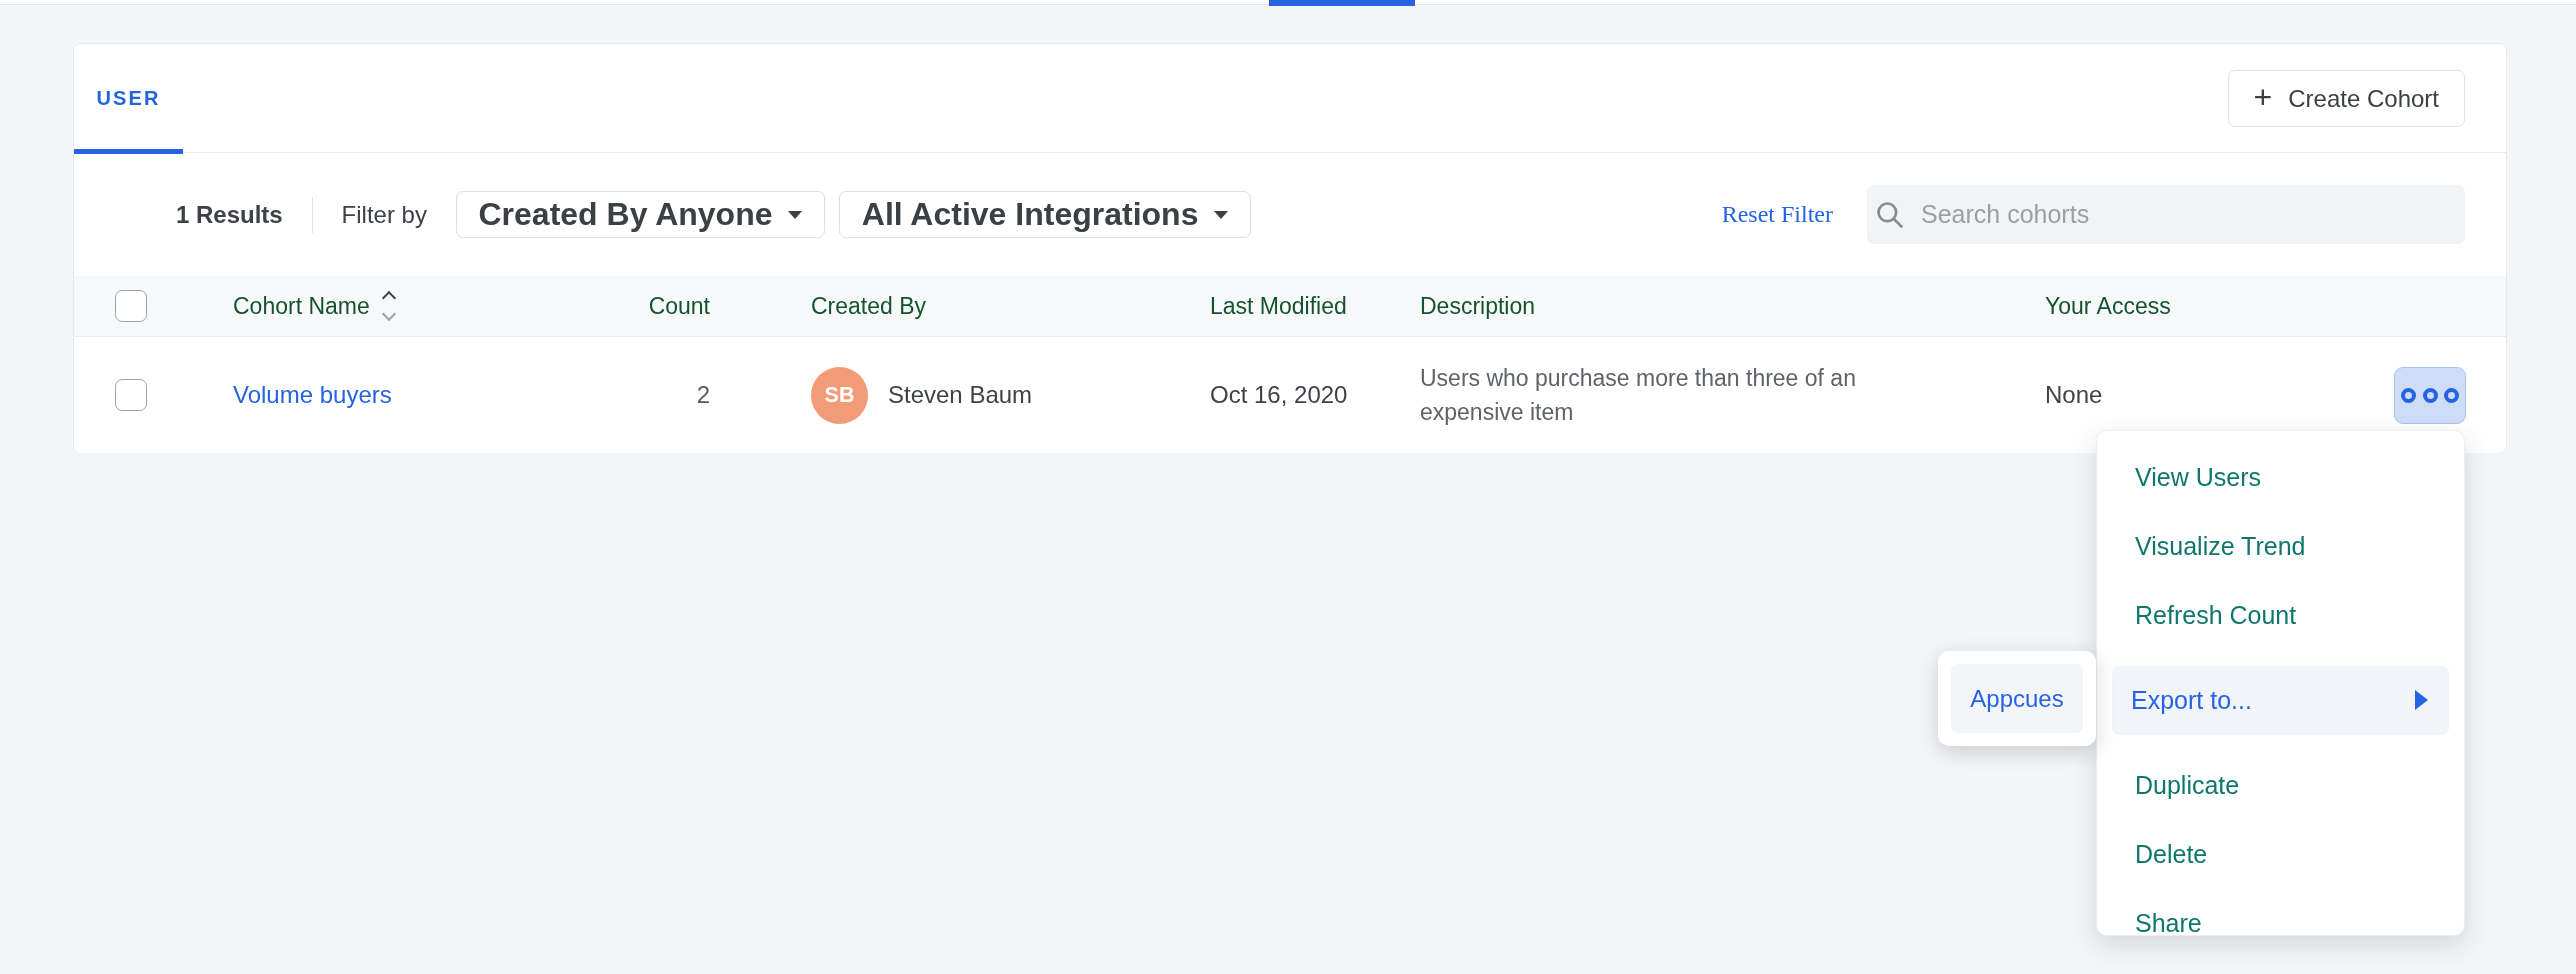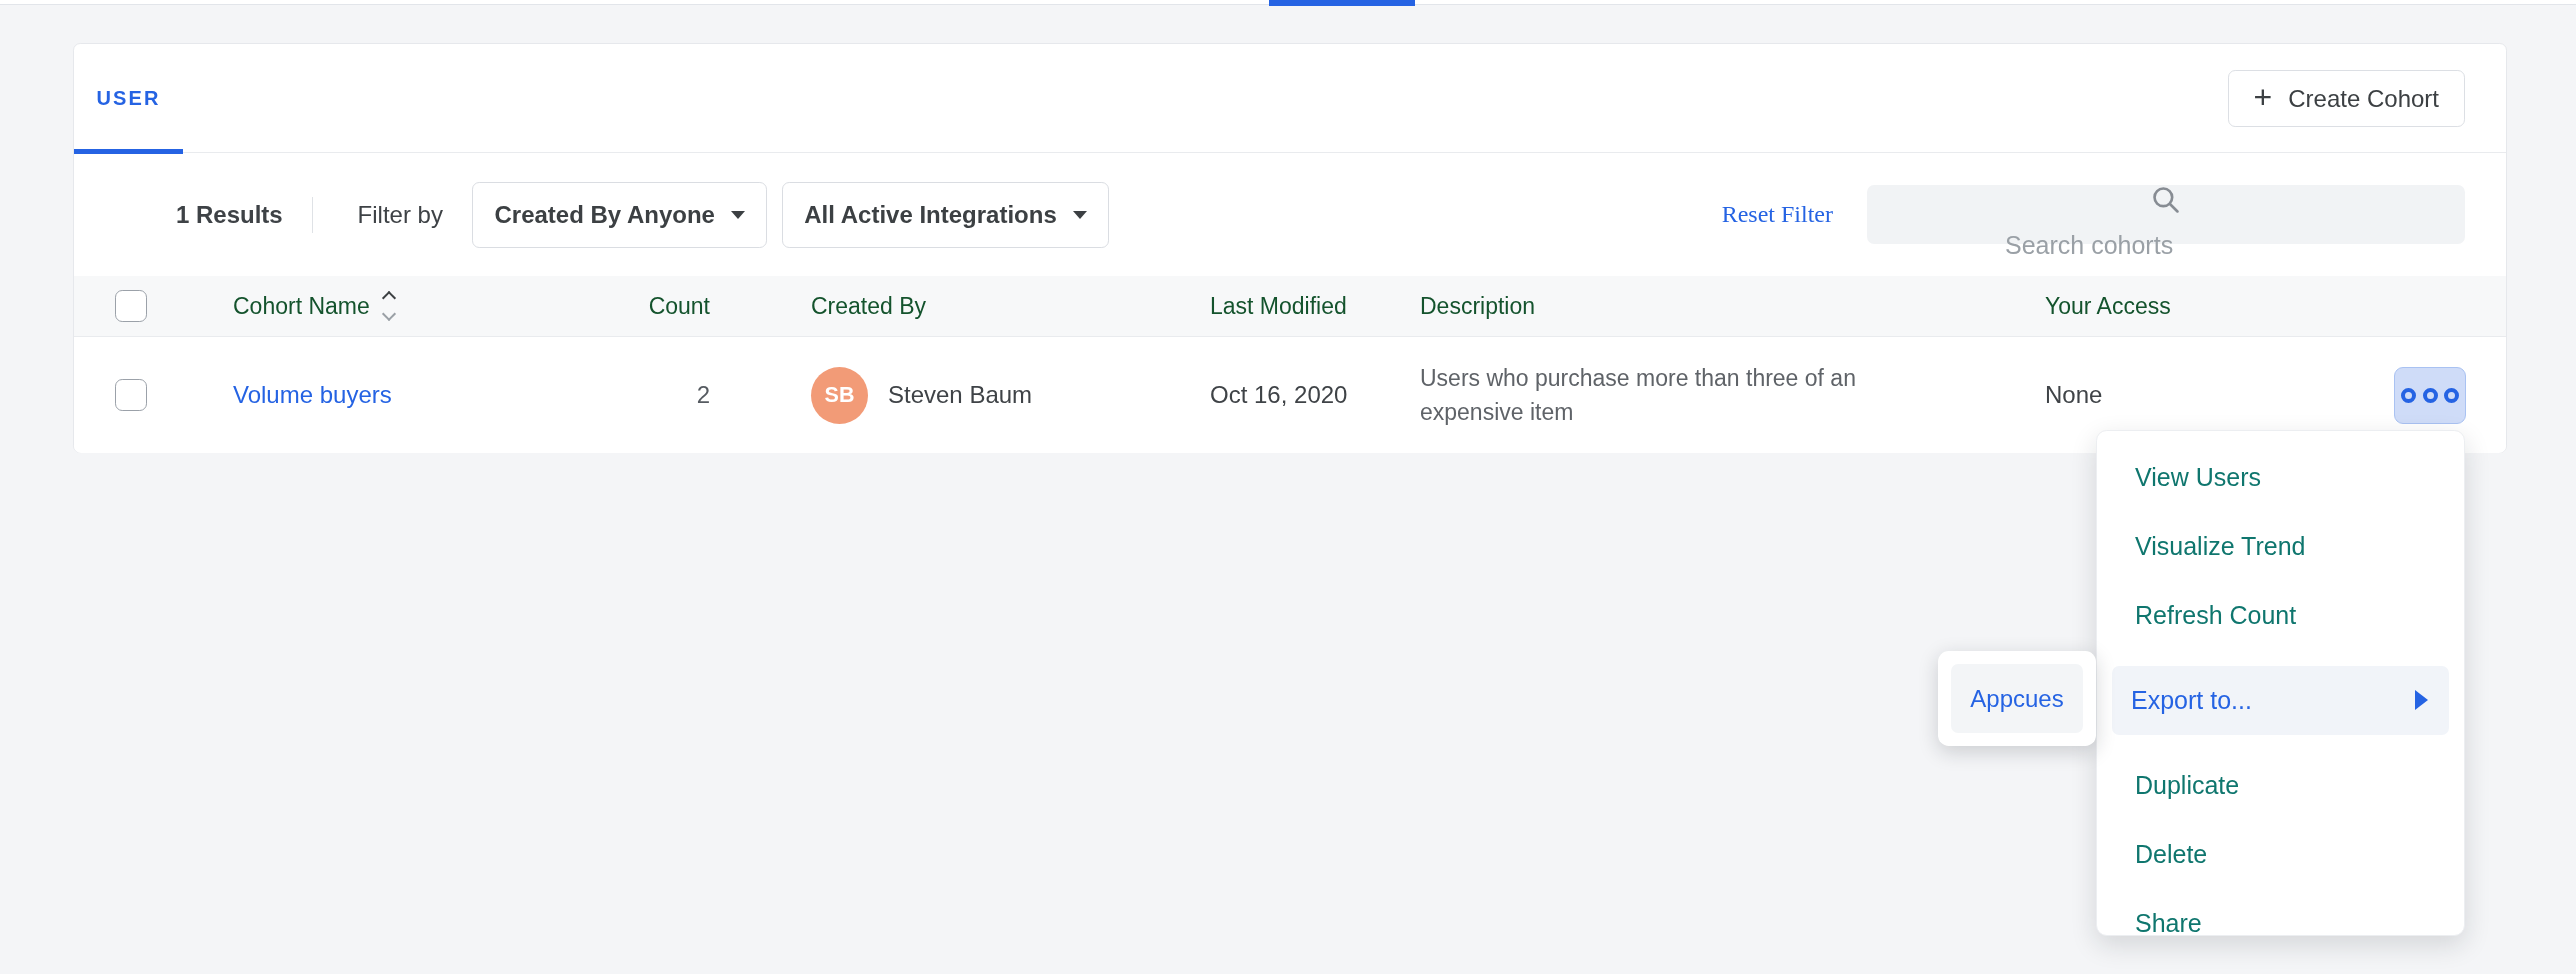"Filter by" .filterby { margin-left: 16px -> none }
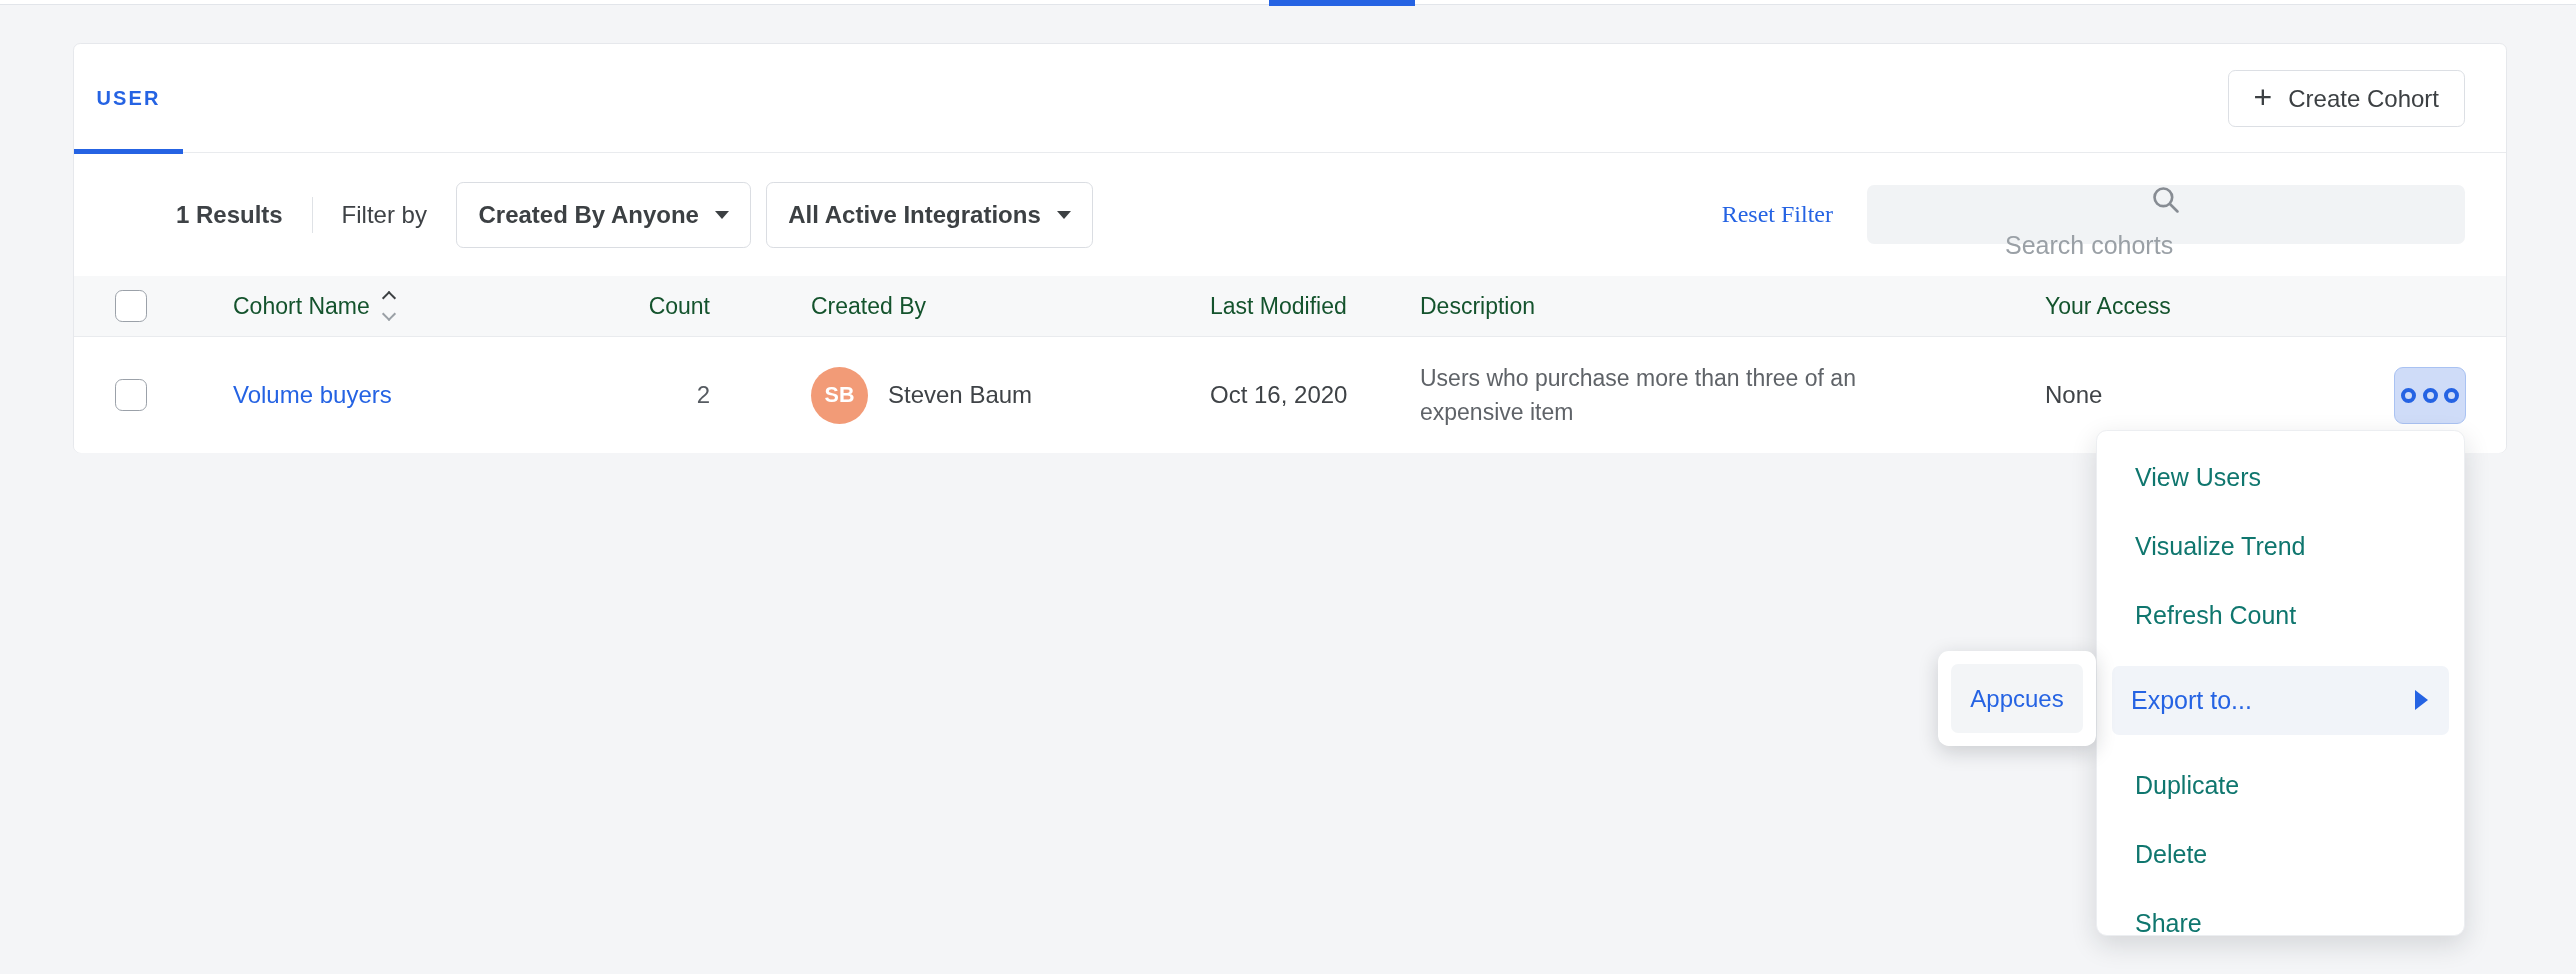"Created By Anyone" .drop { font-size: 24px -> 32px; height: 66px -> 47px }
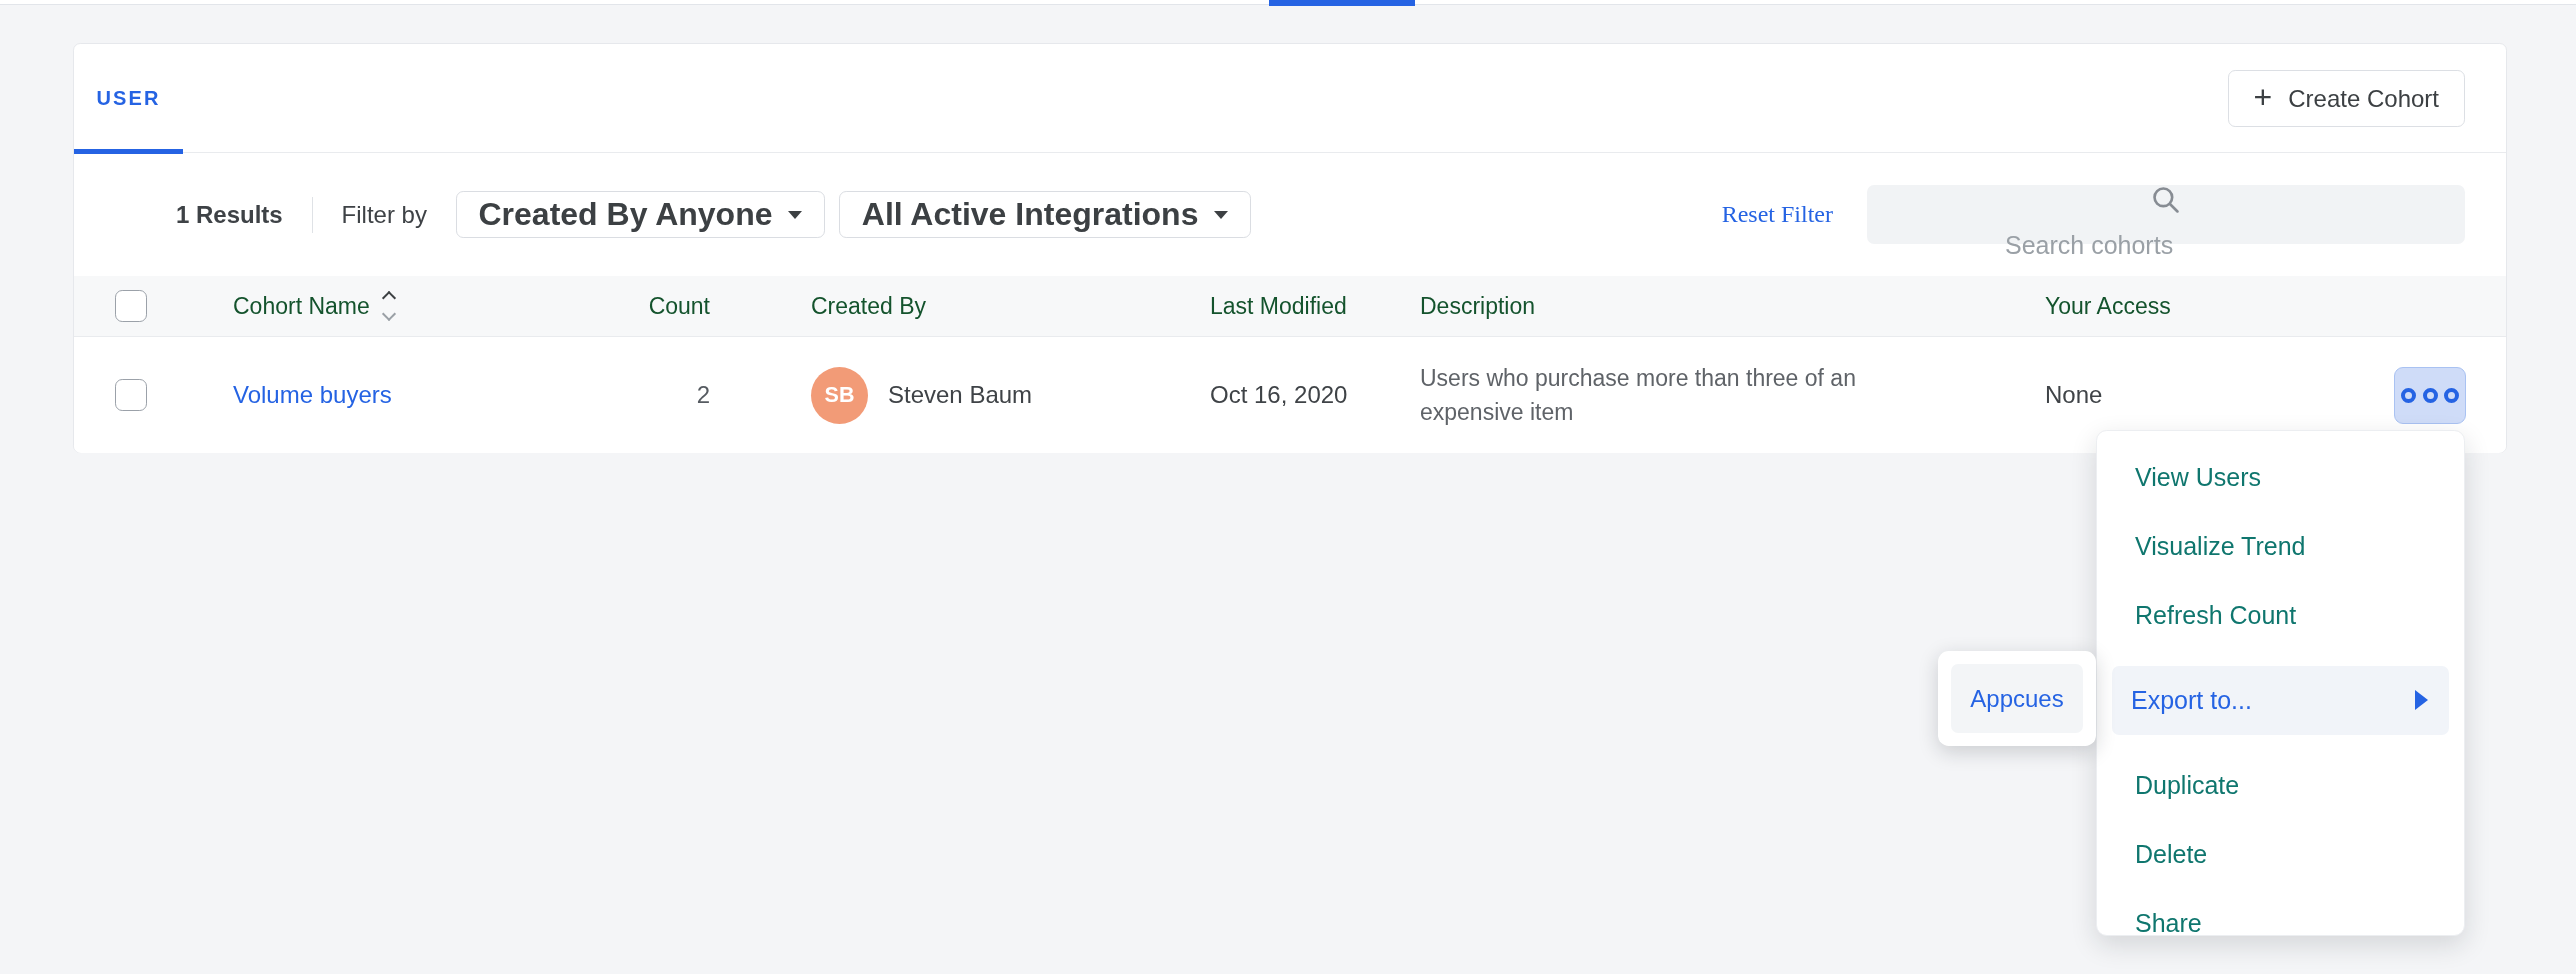"Search cohorts" .search { flex-direction: column -> none; padding: 0 20px -> 0 8px }
